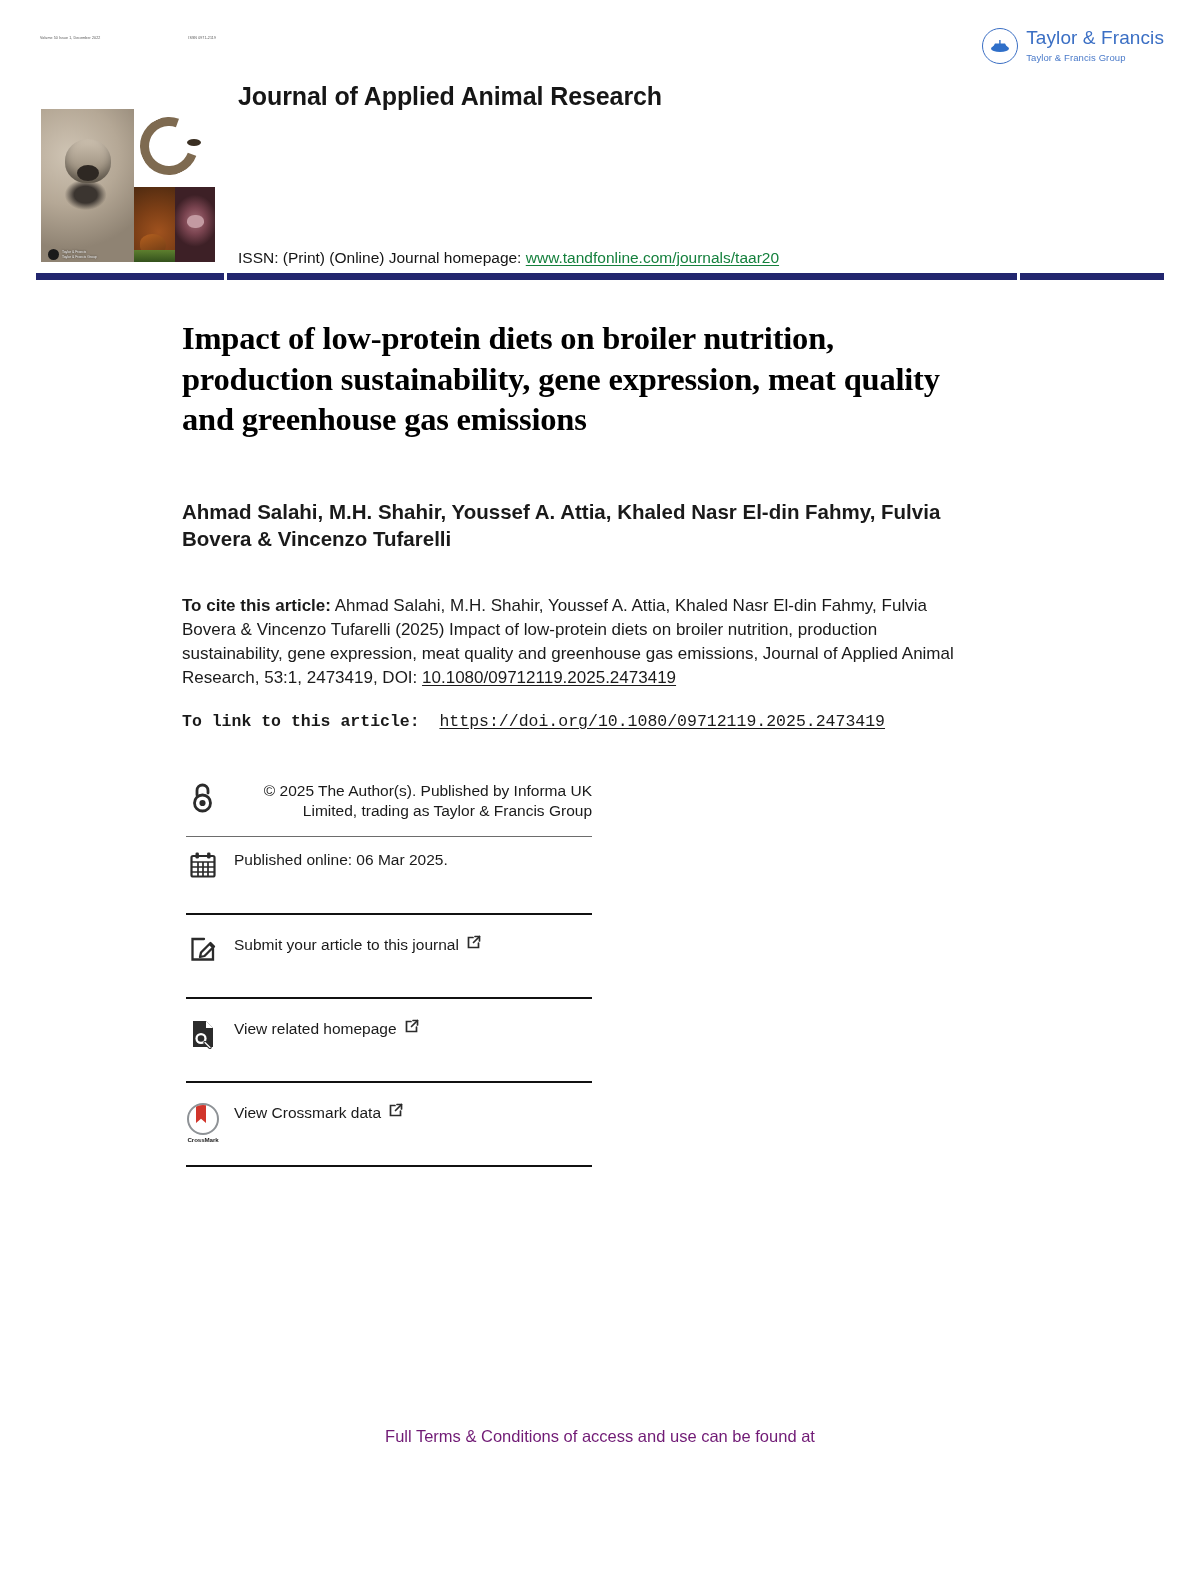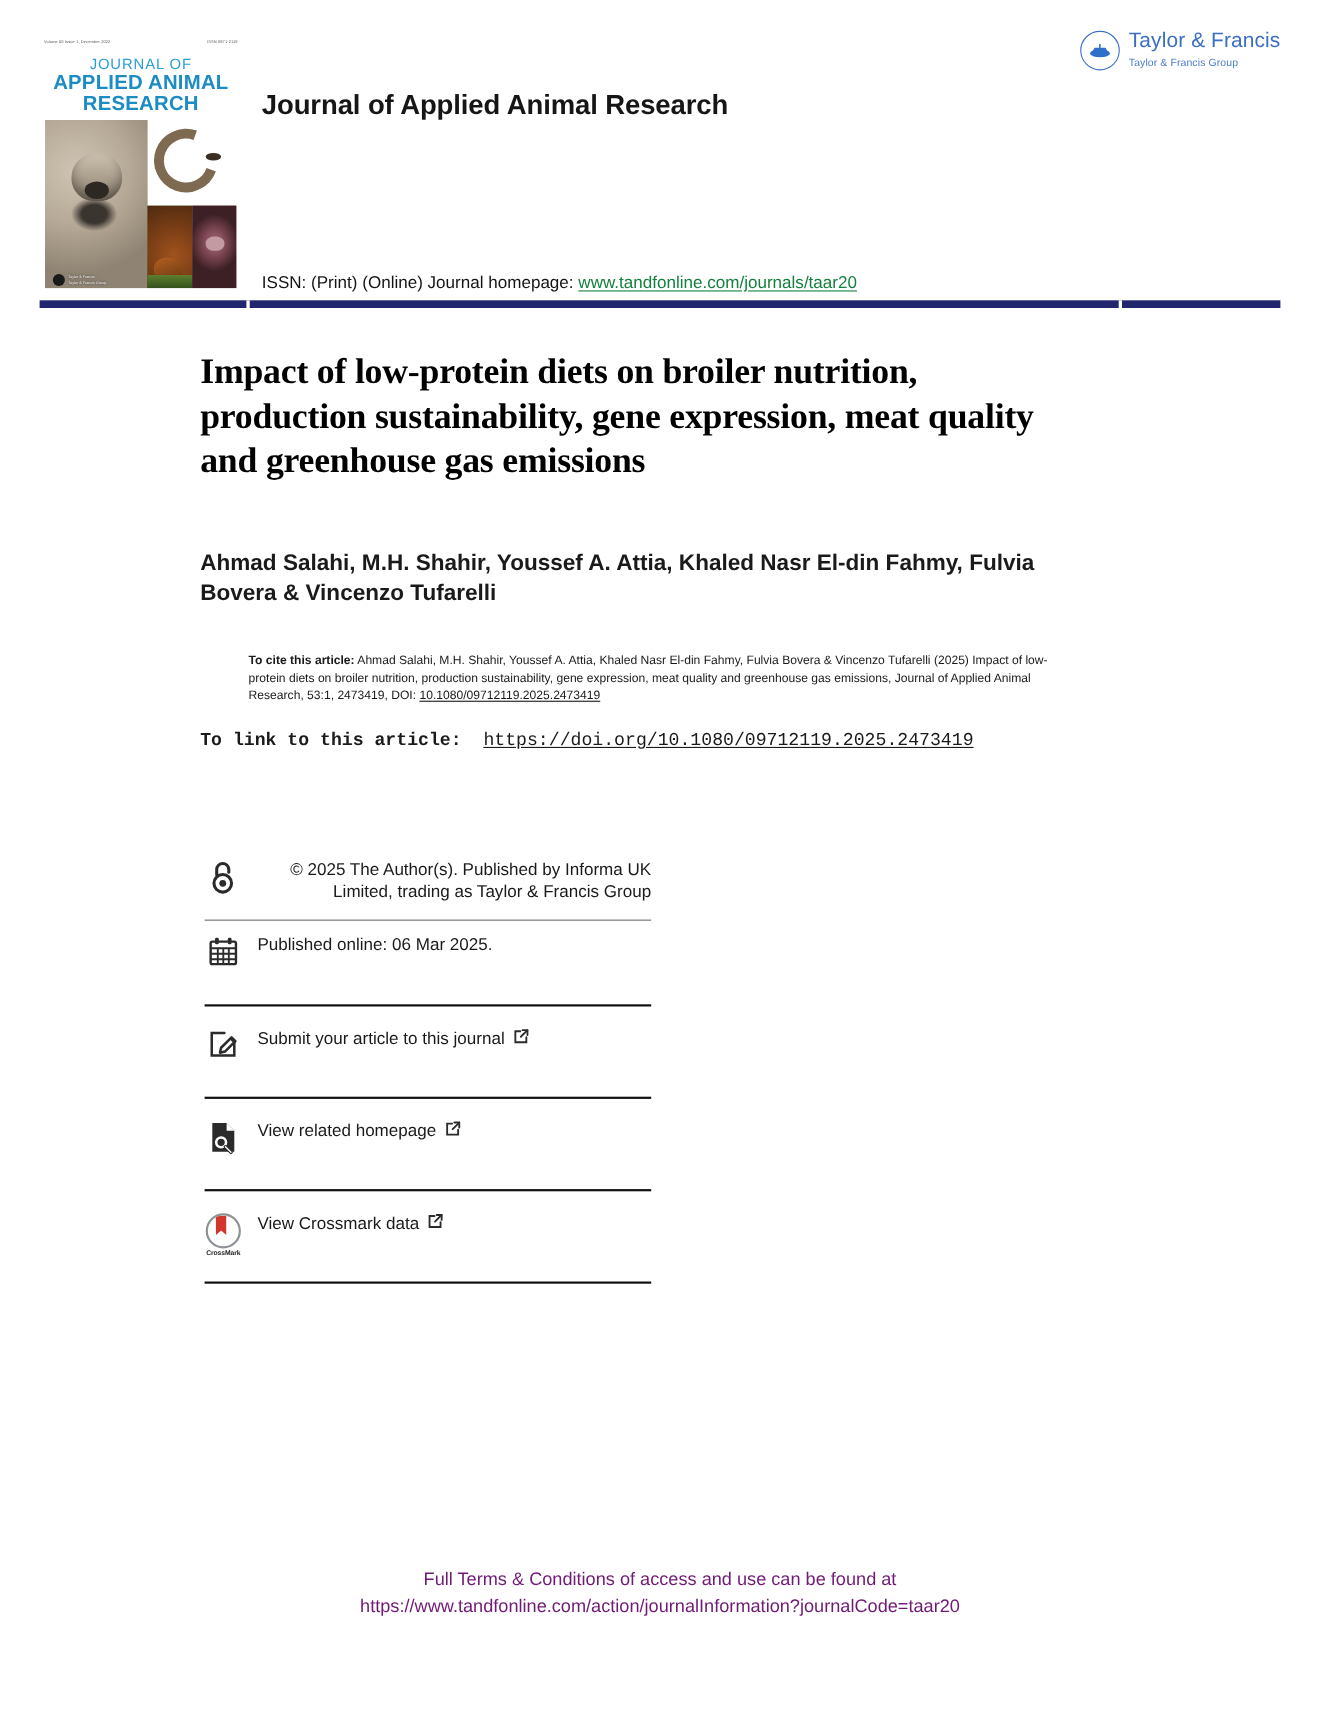"JOURNAL OF" div.cover-title { html: <div> <span>JOURNAL OF</span> <span>APPLIED ANIMAL</span> <span>RESEARCH</span> </div> -> none }
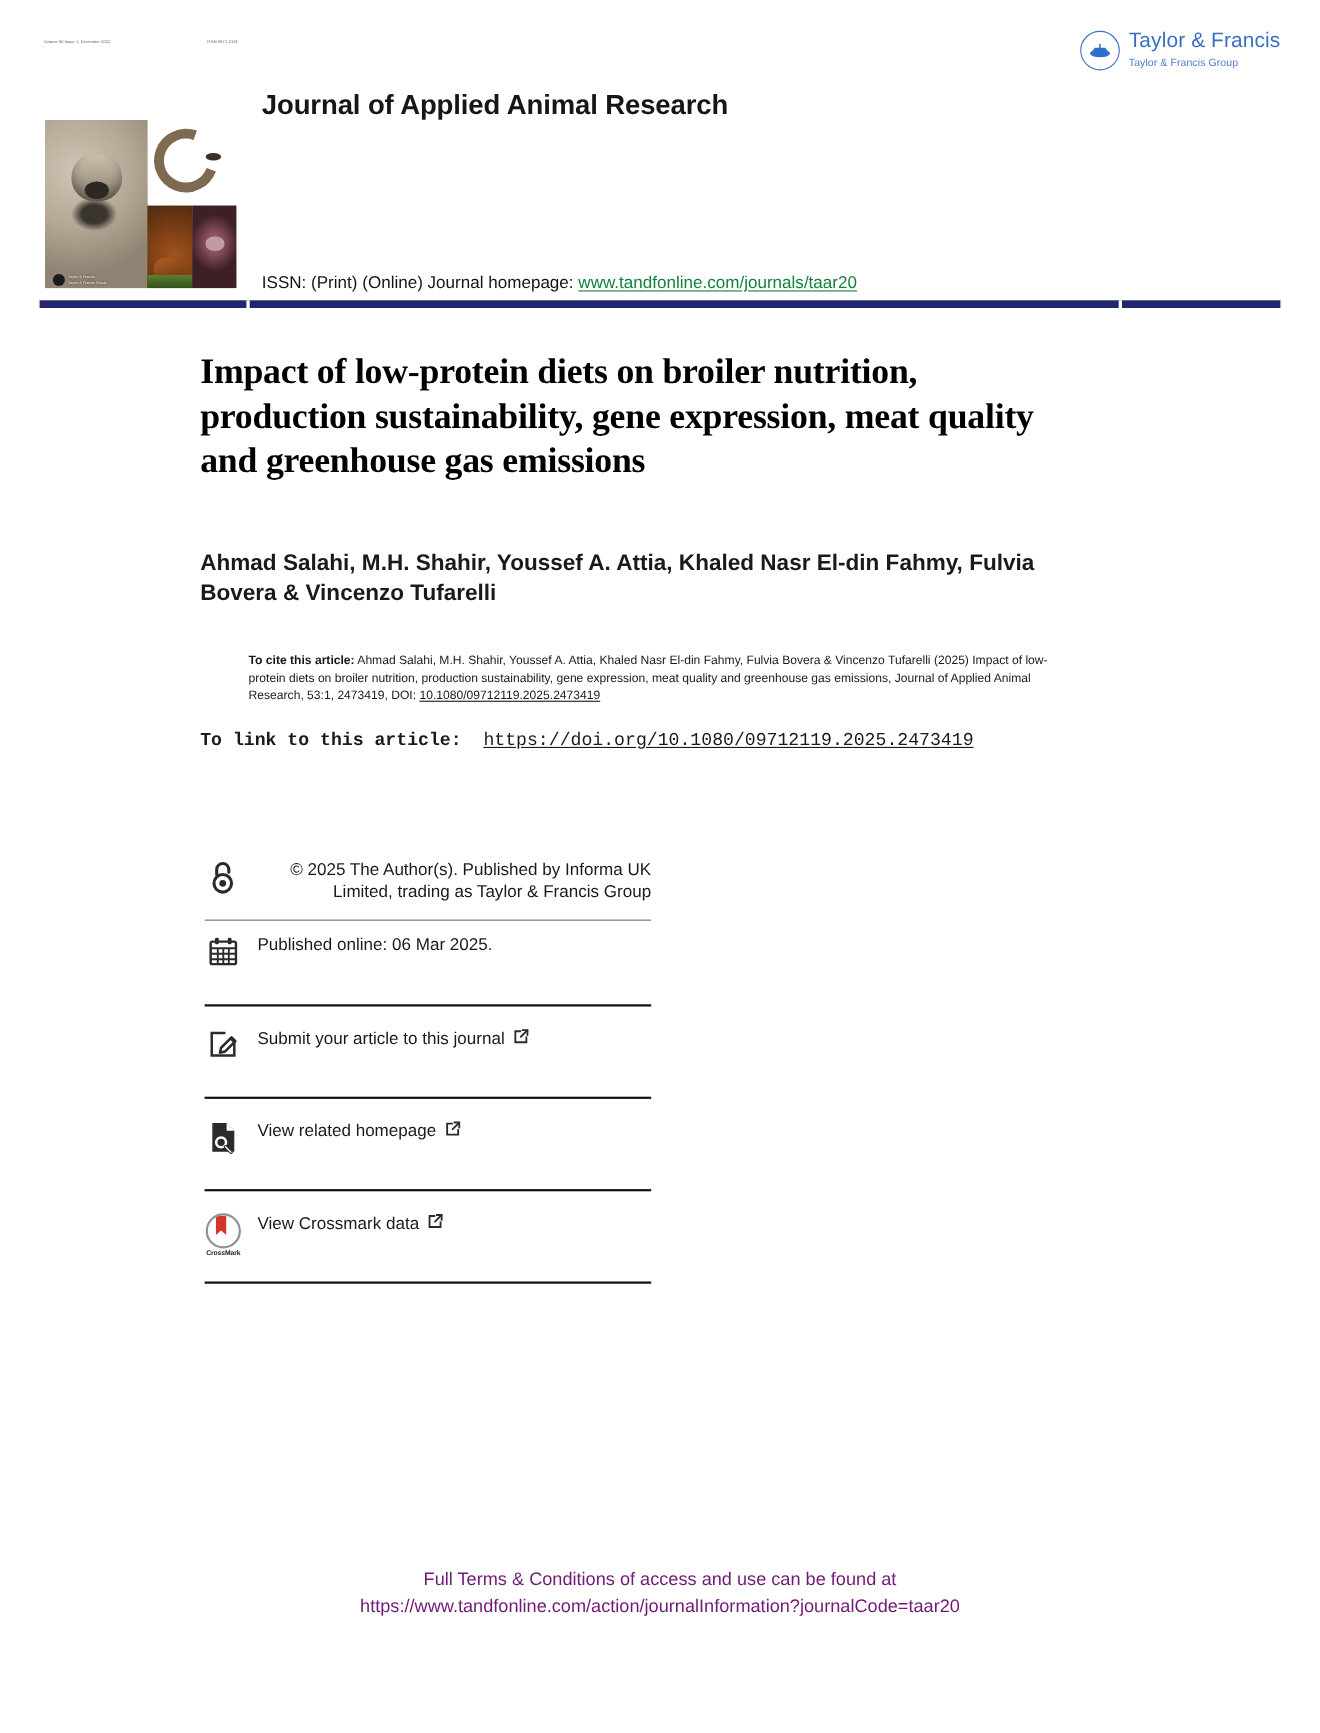"To cite this article: Ahmad" .cite { font-size: 11px -> 17px; margin-left: 44px -> none }
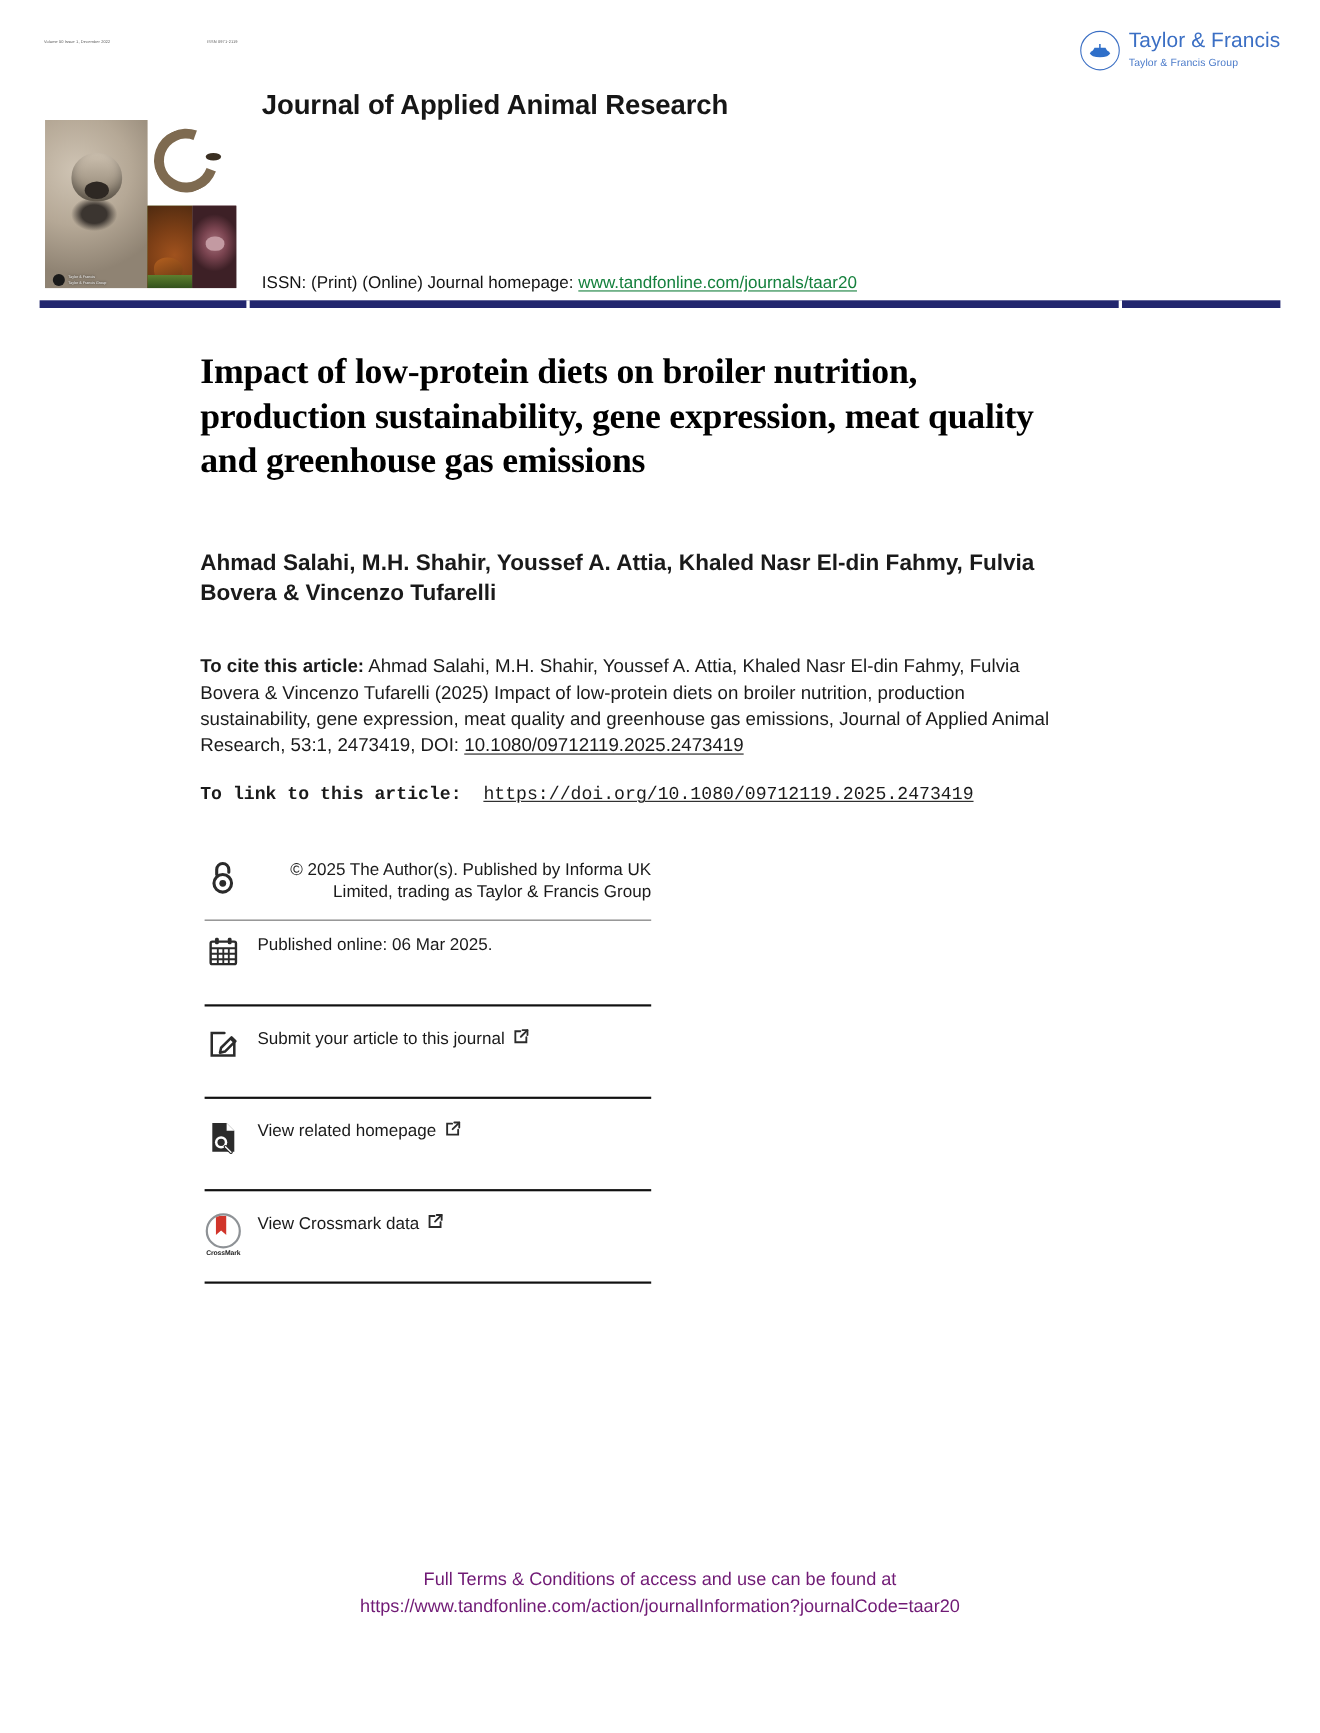"https://www.tandfonline.com/action/journ" div { html: <div>https://www.tandfonline.com/action/journalInformation?journalCode=taar20</div> -> none }
